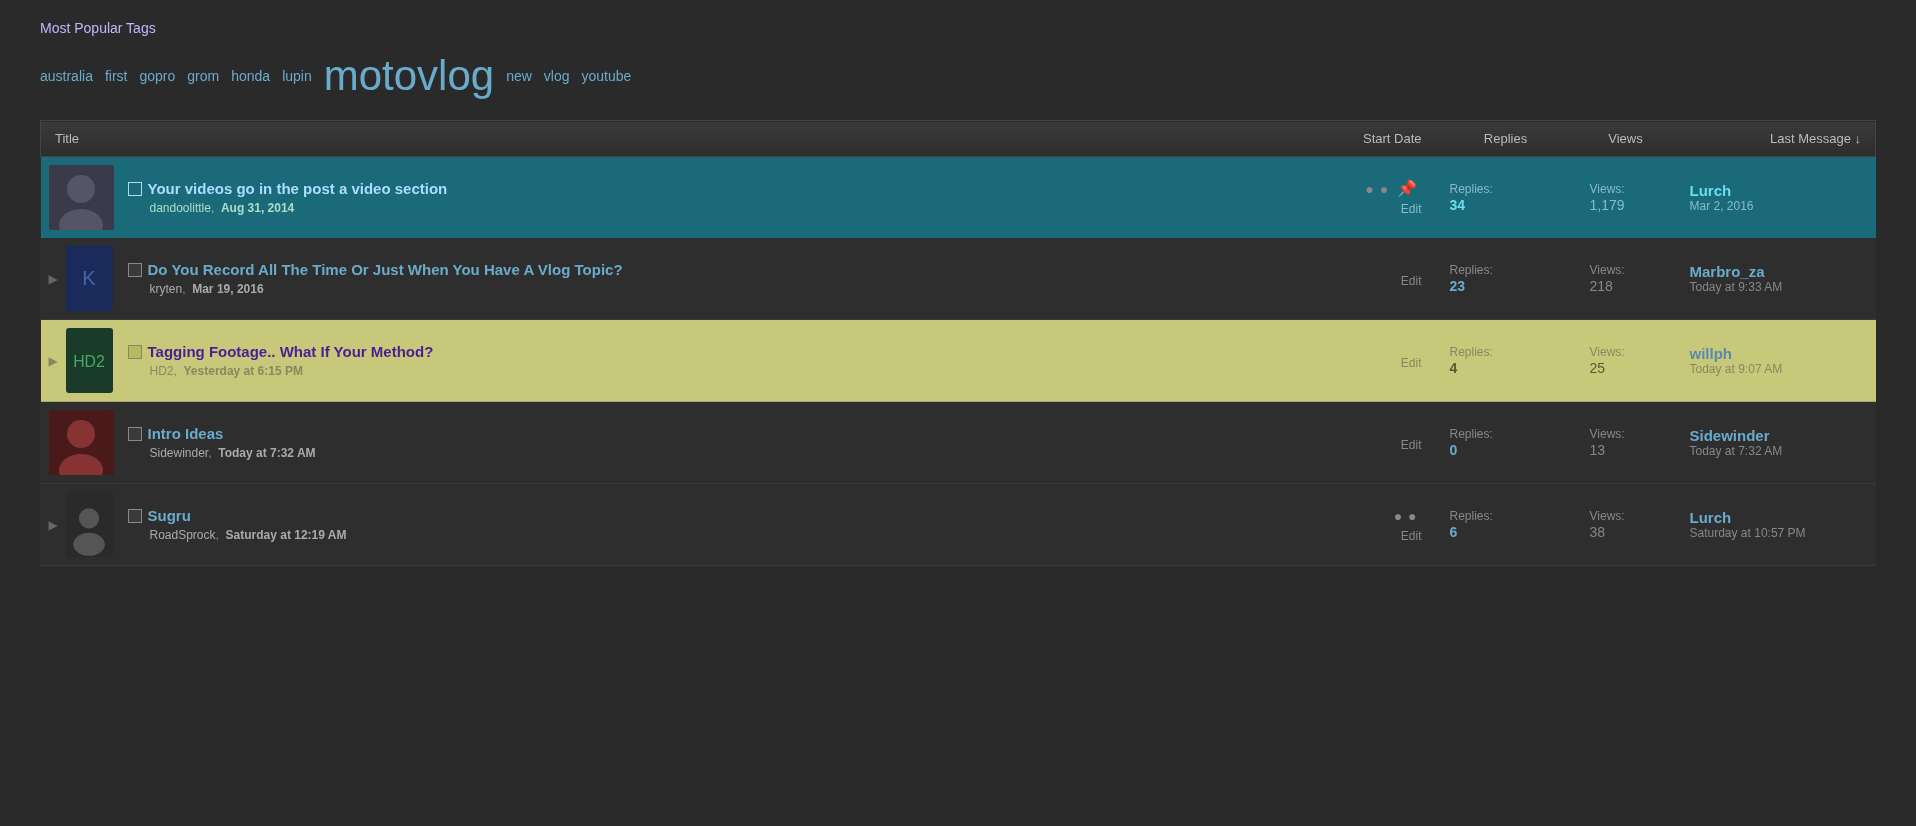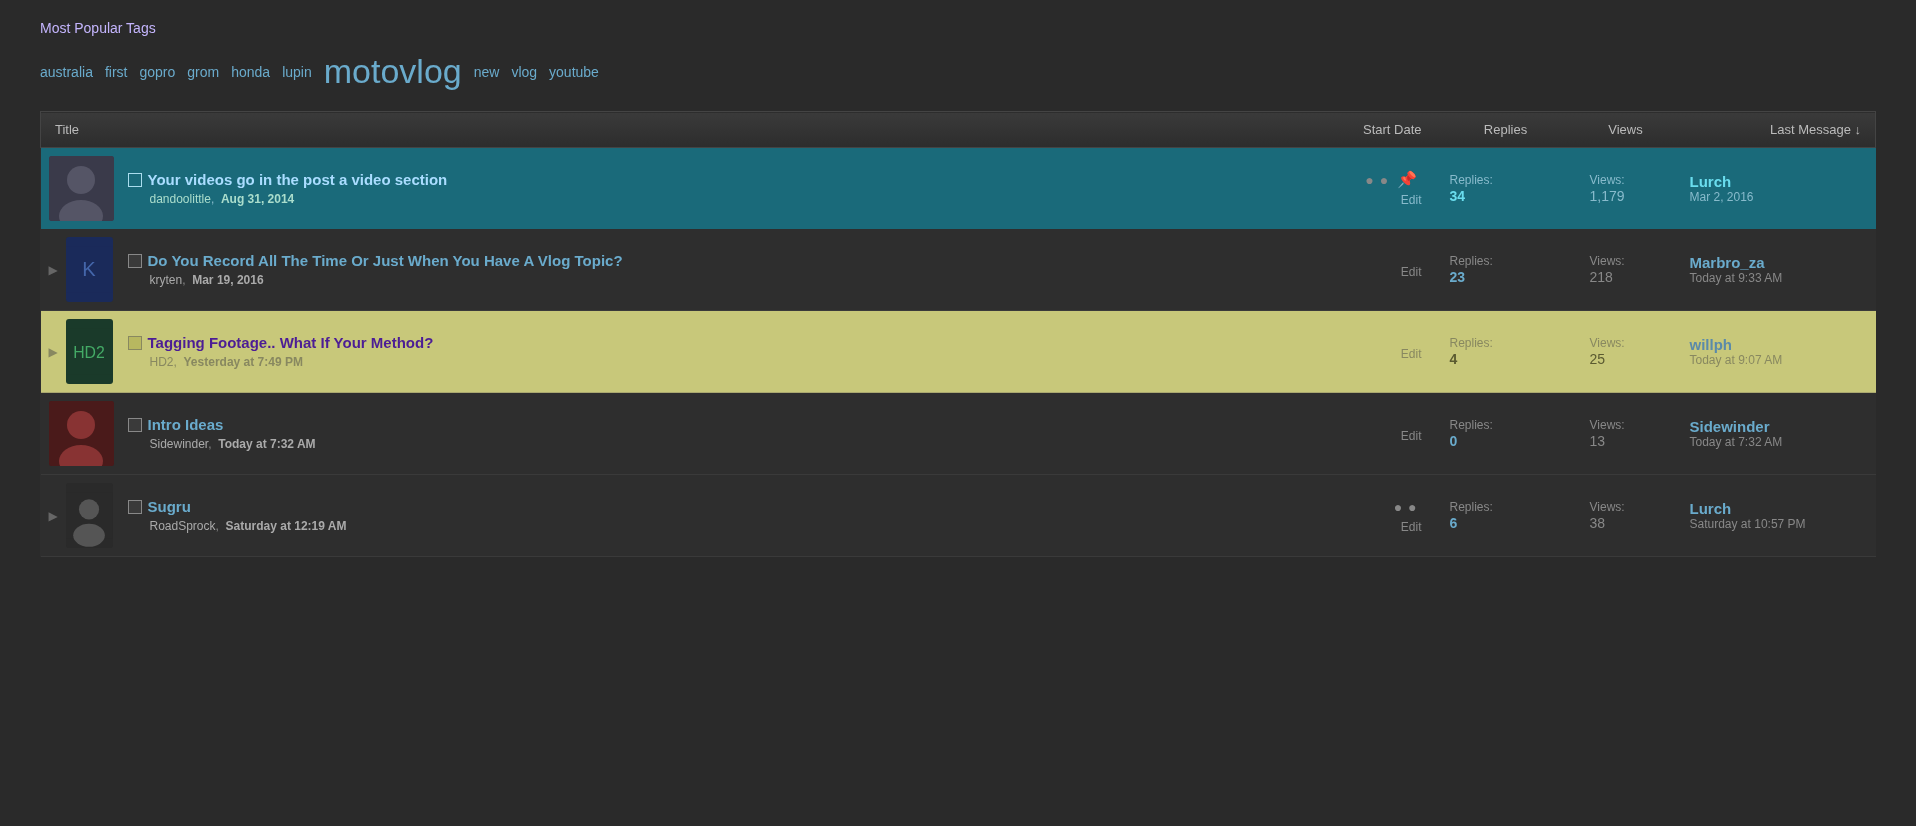"motovlog" .tag-item.large { font-size: 34px -> 42px }
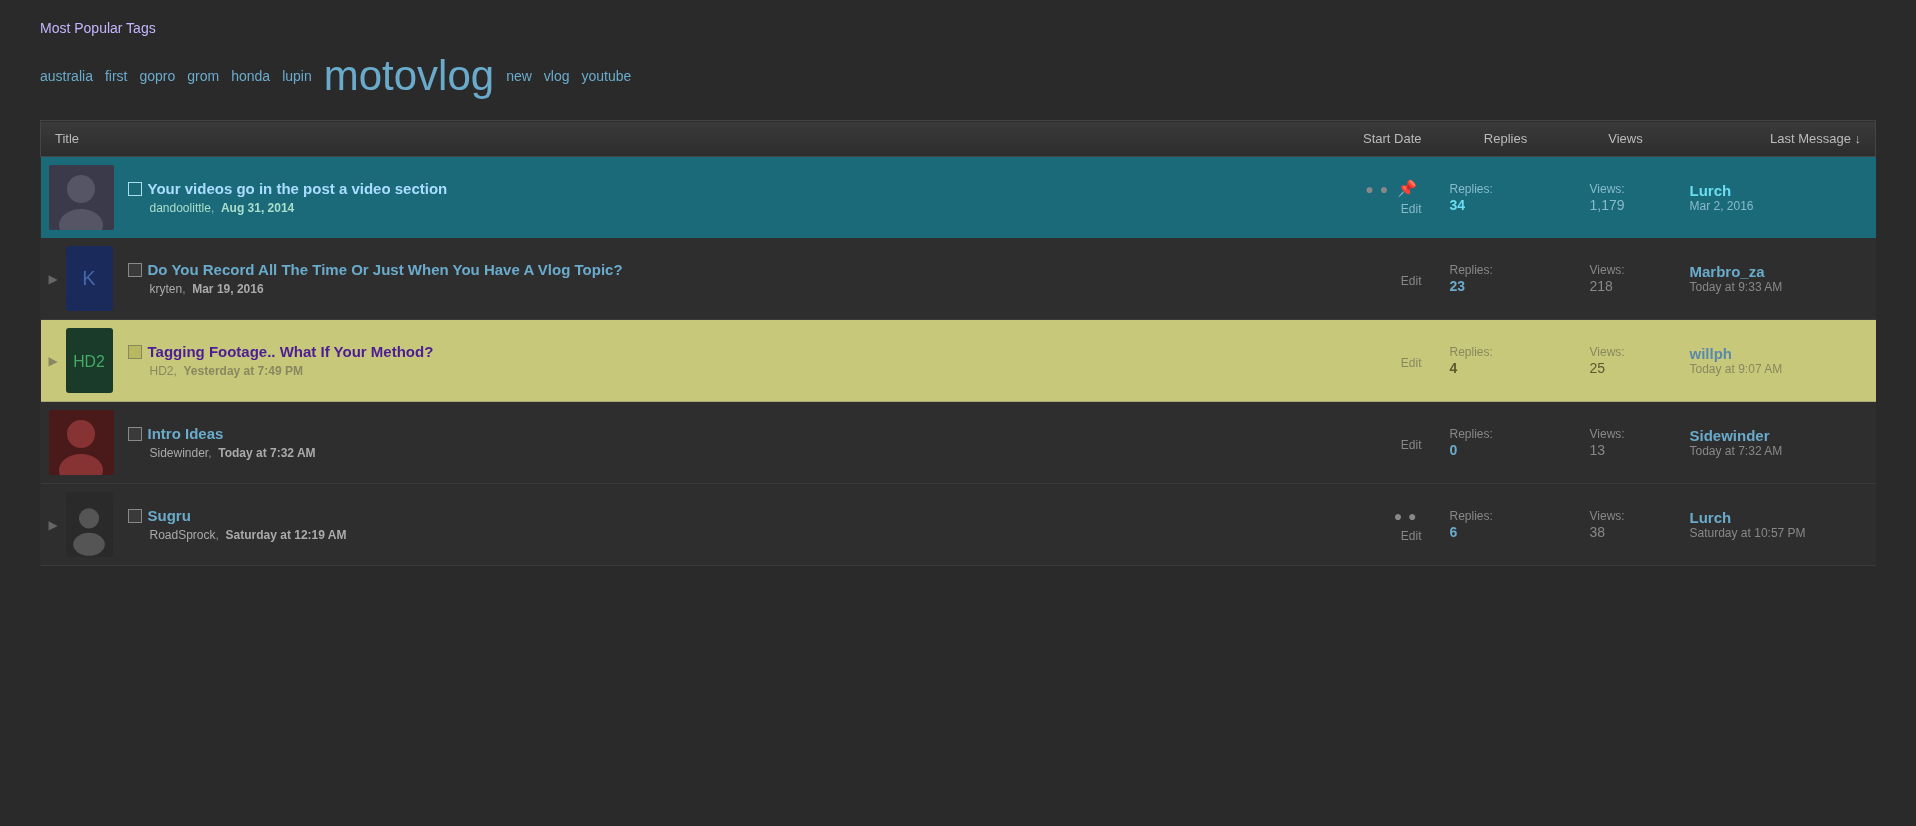"Yesterday at 7:49 PM" span.date { text: 7:49 -> 6:15 }
